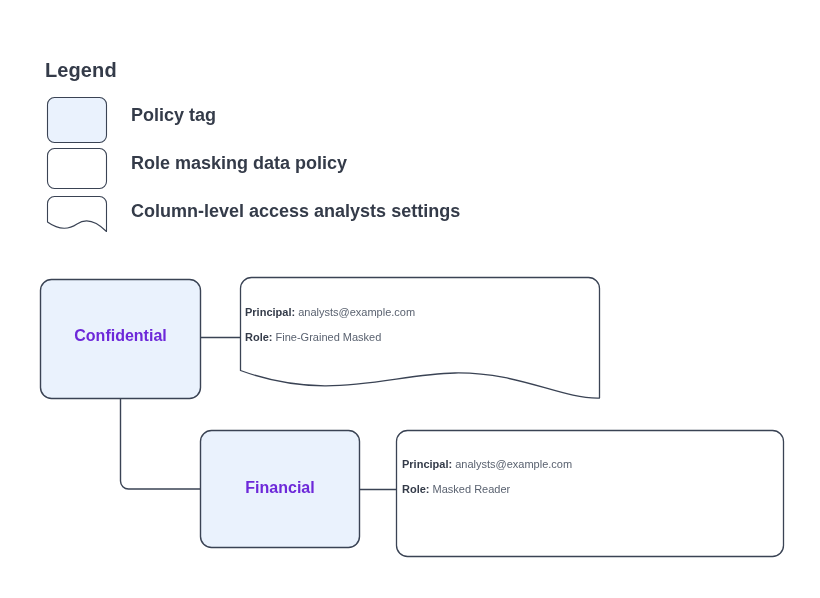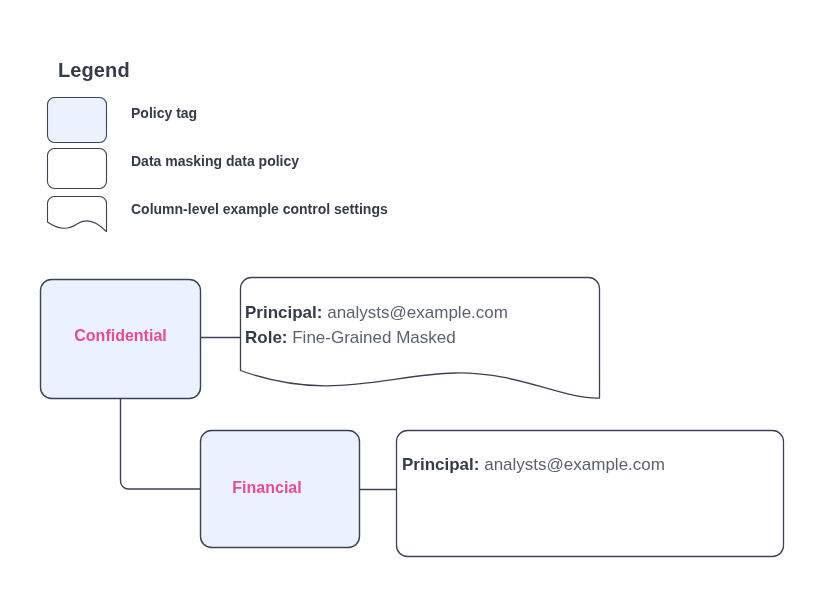"Legend" .legend-title { margin-left: 13px -> none }
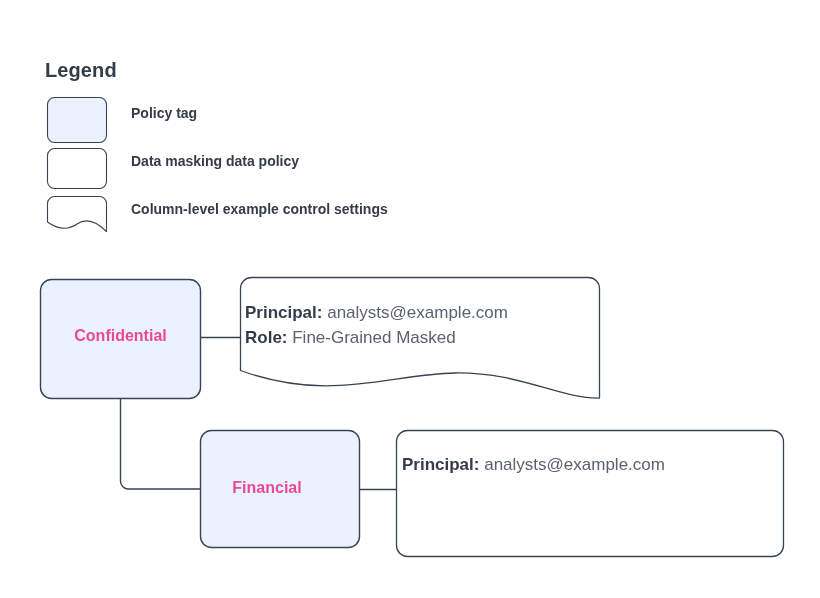"Policy tag" .legend-label { font-size: 14px -> 18px }
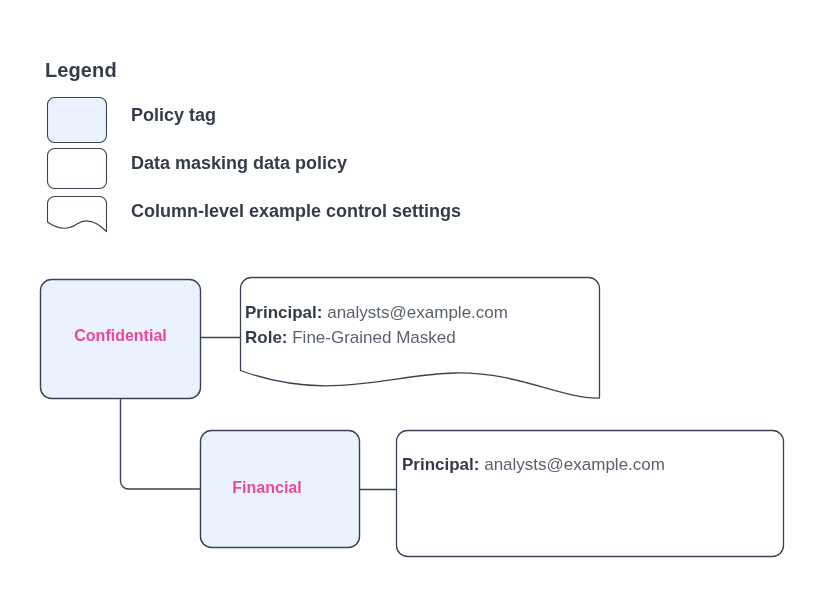"Data masking data policy" div.legend-label { text: Data -> Role }
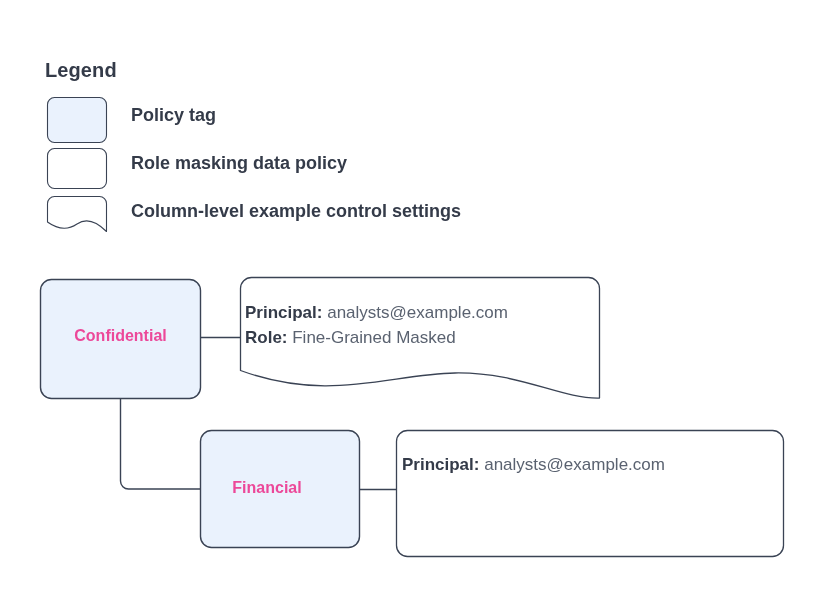"Column-level example control settings" div.legend-label { text: example control -> access analysts }
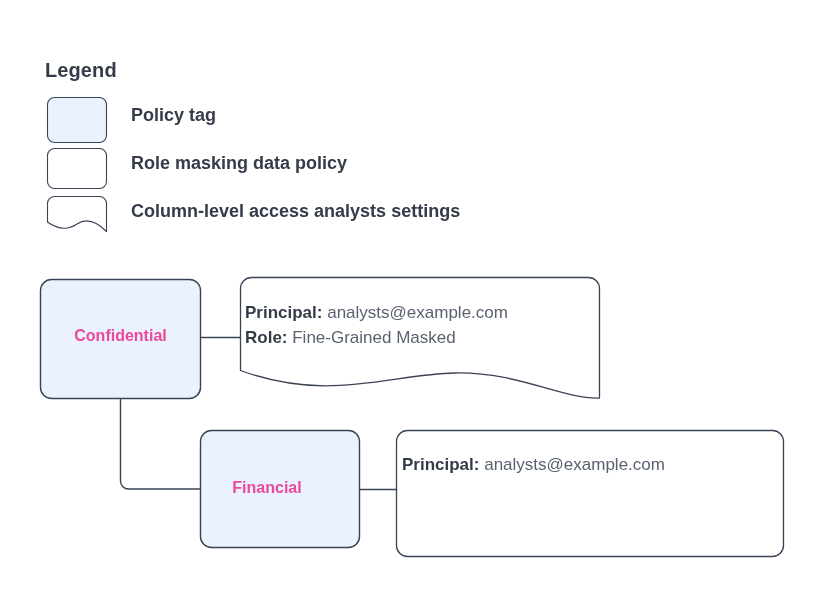"Principal: analysts@example.com" .callout-text { font-size: 17px -> 11px }
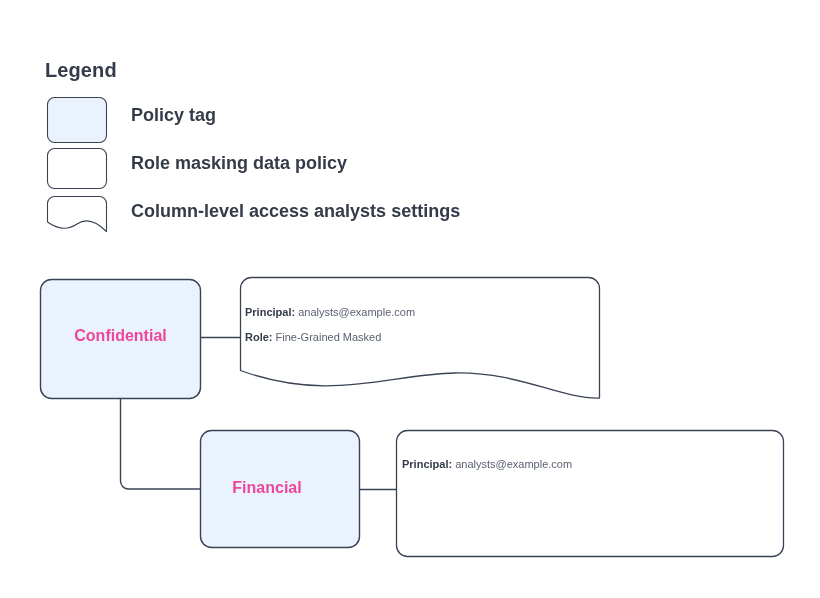"Confidential" .node-label { color: #ec4899 -> #6d28d9 }
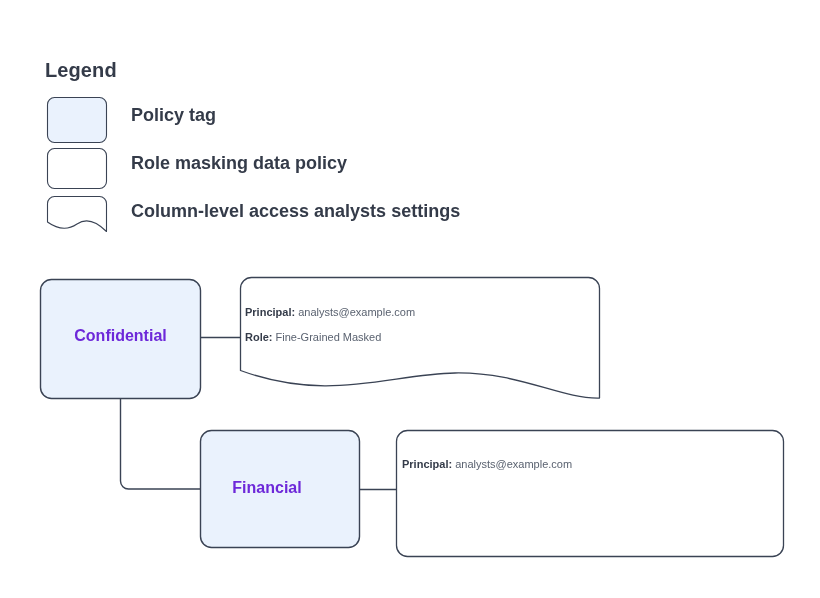"Financial" #node-financial-label { left: 187px -> 200px }
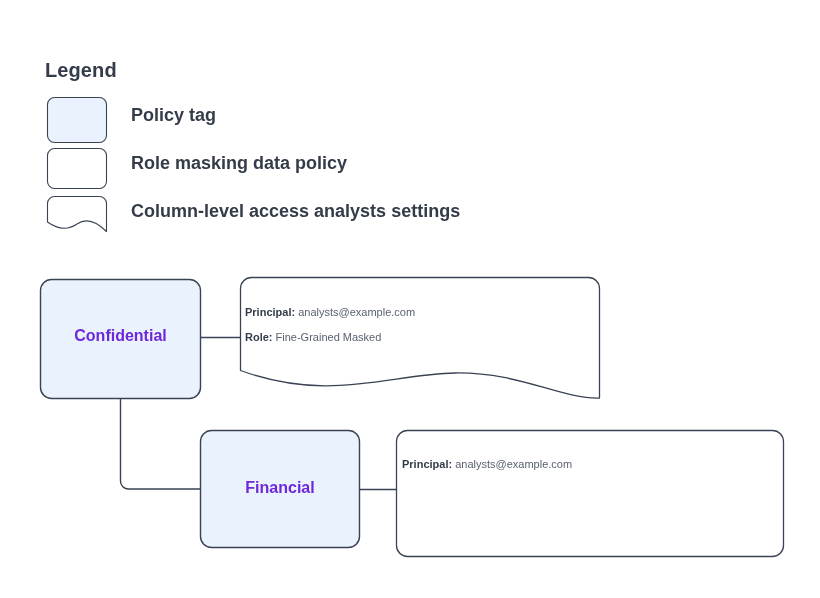"Role: Masked Reader" div { html: none -> <div> <span>Role:</span> <span>Masked Reader</span> </div> }
